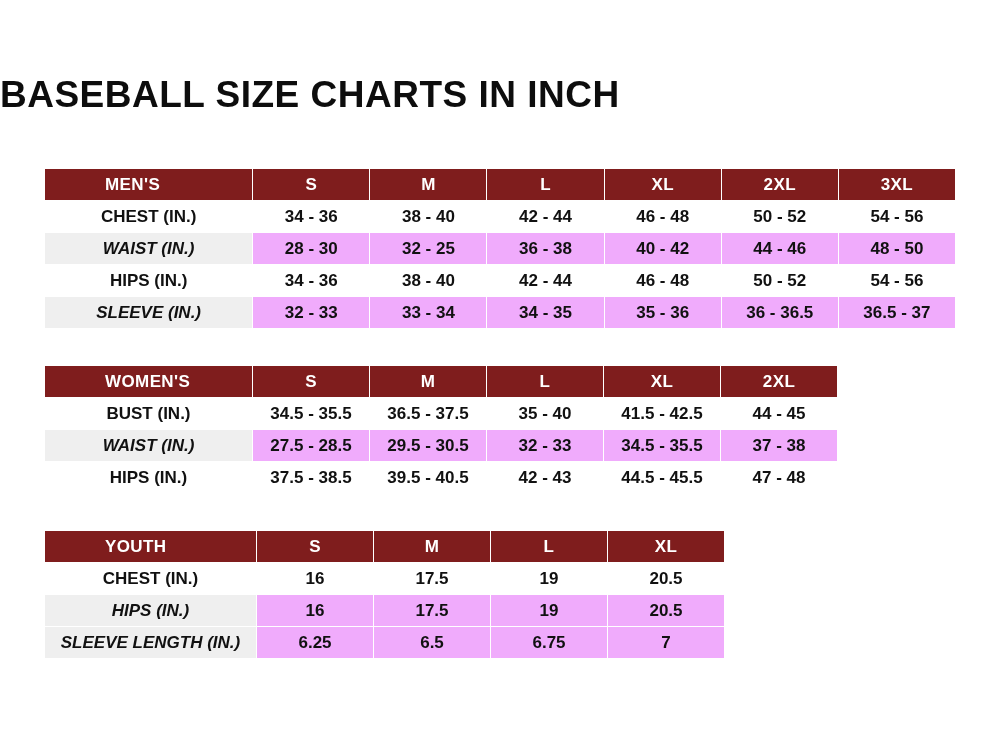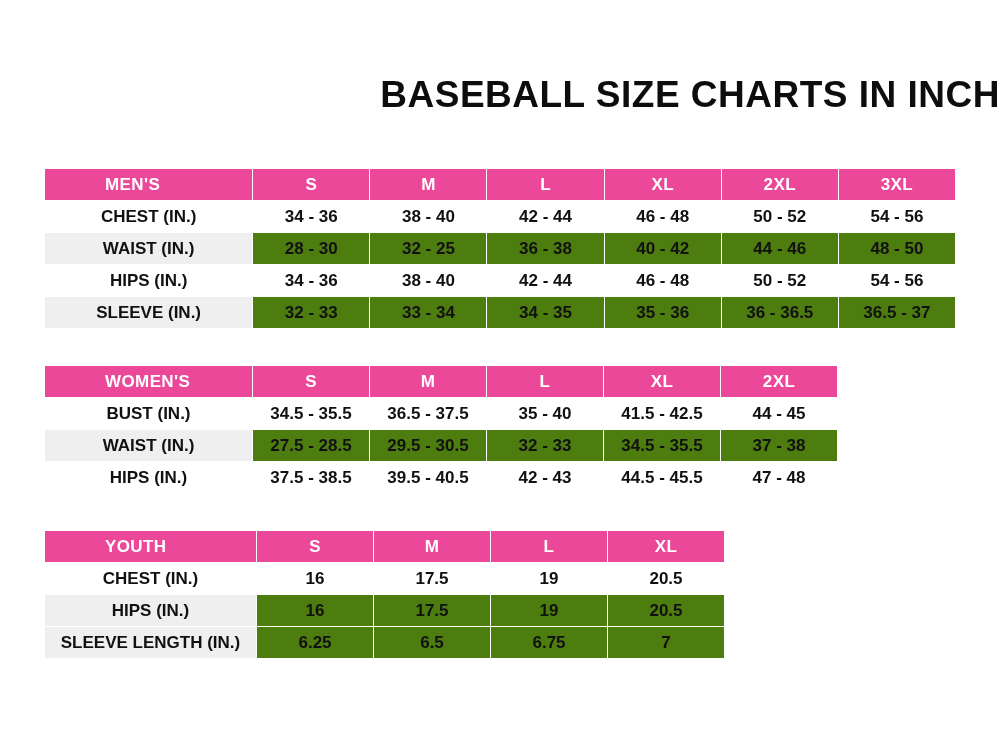"BASEBALL SIZE CHARTS IN INCH" .title { text-align: right -> left }
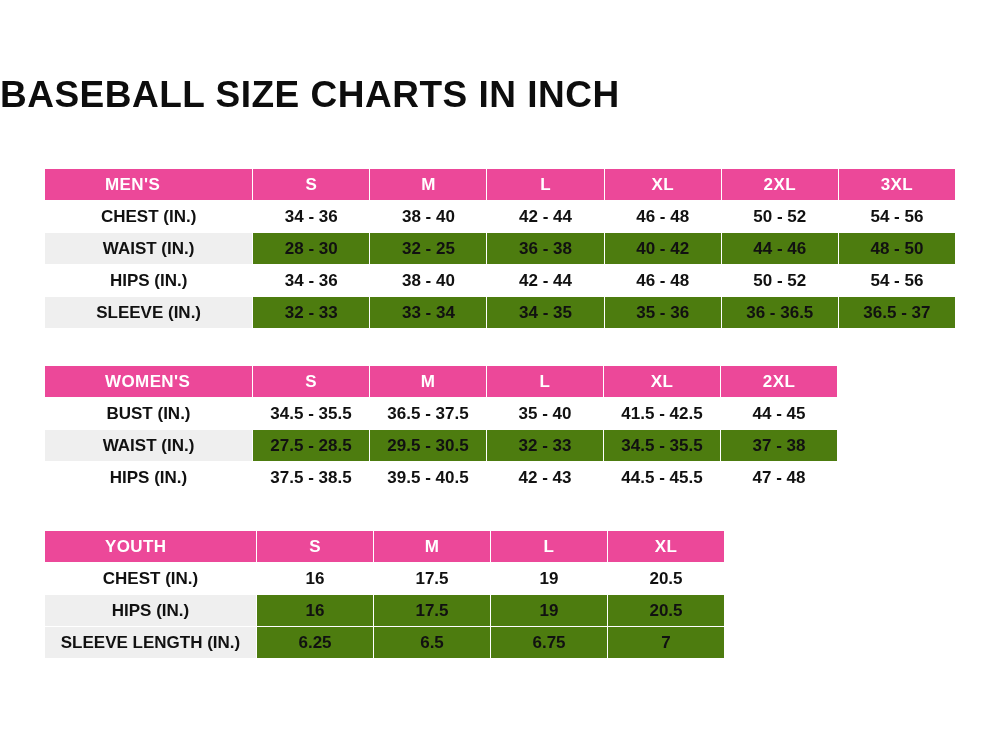"MEN'S" thead th { background: #ec4899 -> #7f1d1d }
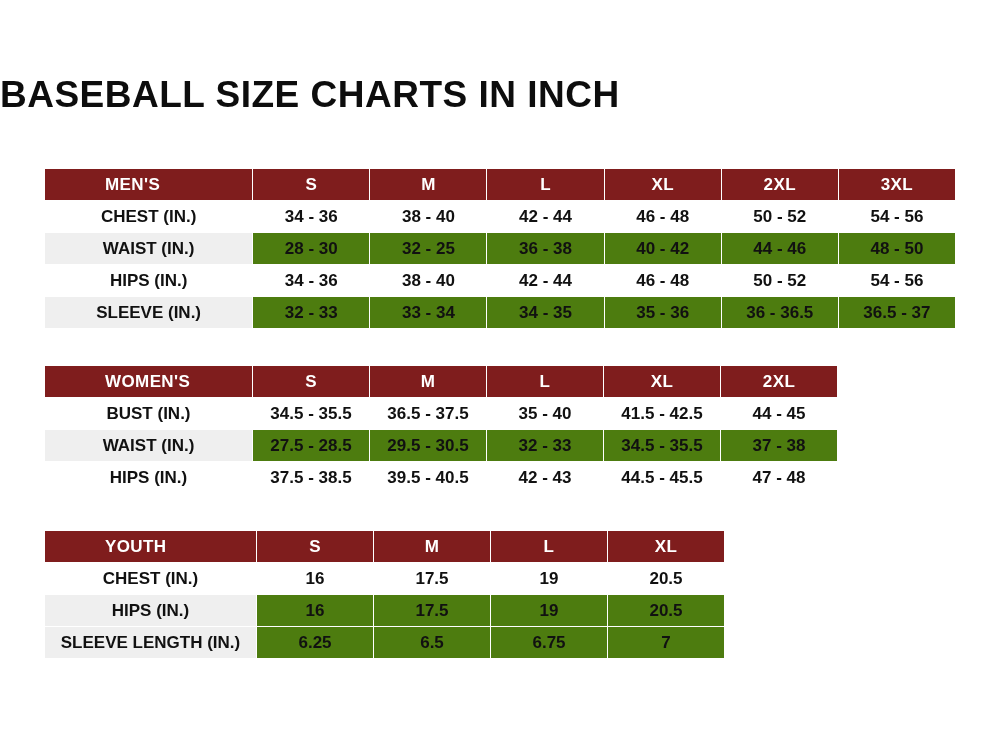"WAIST (IN.)" tbody tr.alt td.rowlabel { font-style: none -> italic }
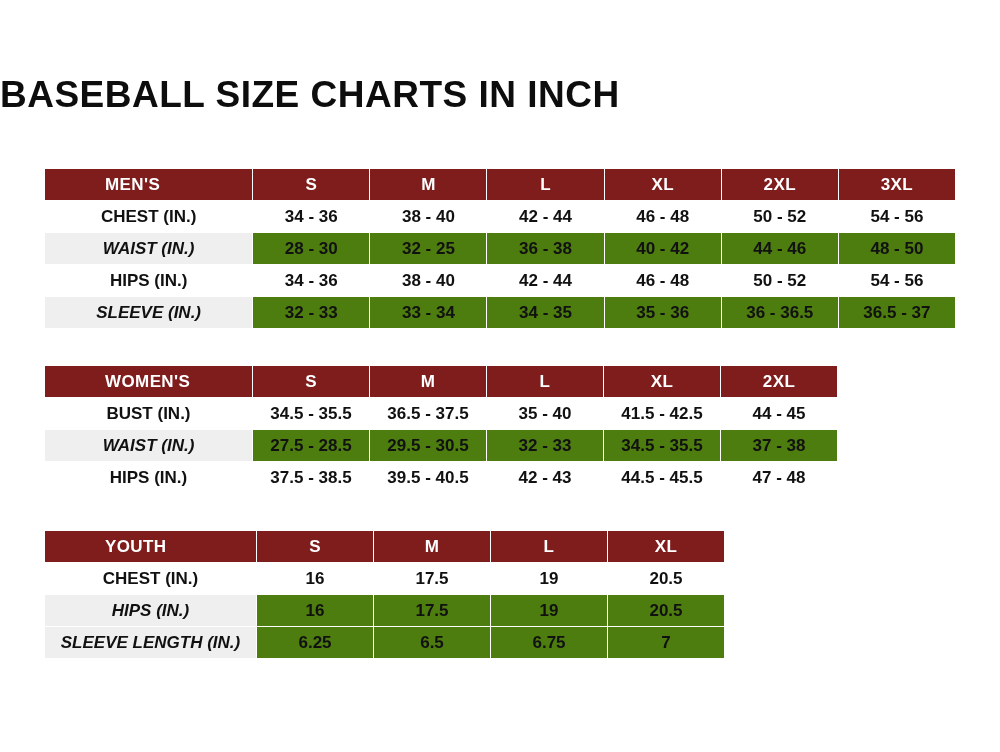"28 - 30" tbody tr.alt td { background: #4d7c0f -> #f0abfc }
